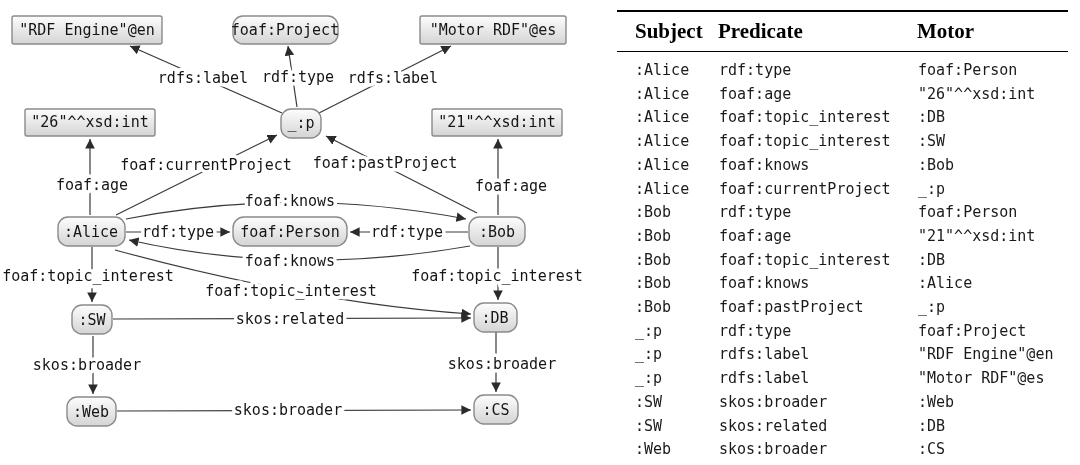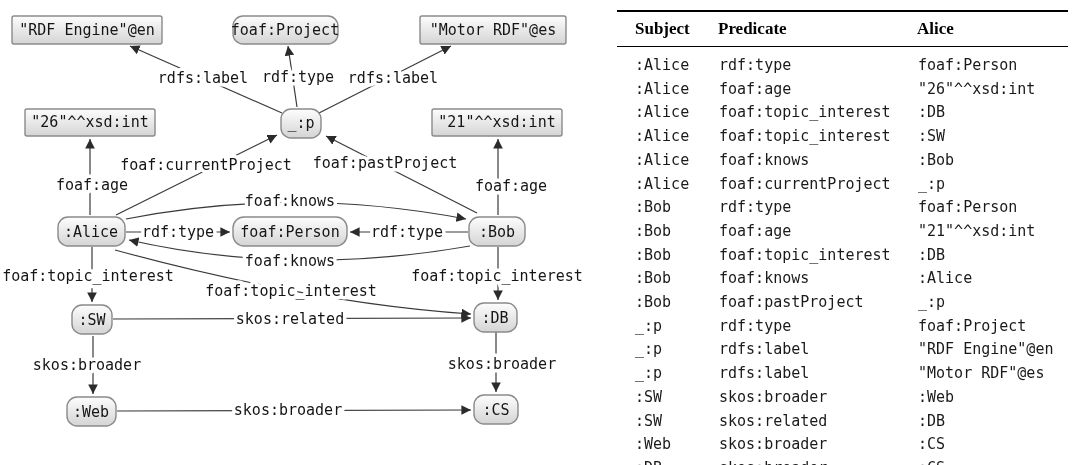"Subject" .triple-table th { font-size: 17px -> 21px }
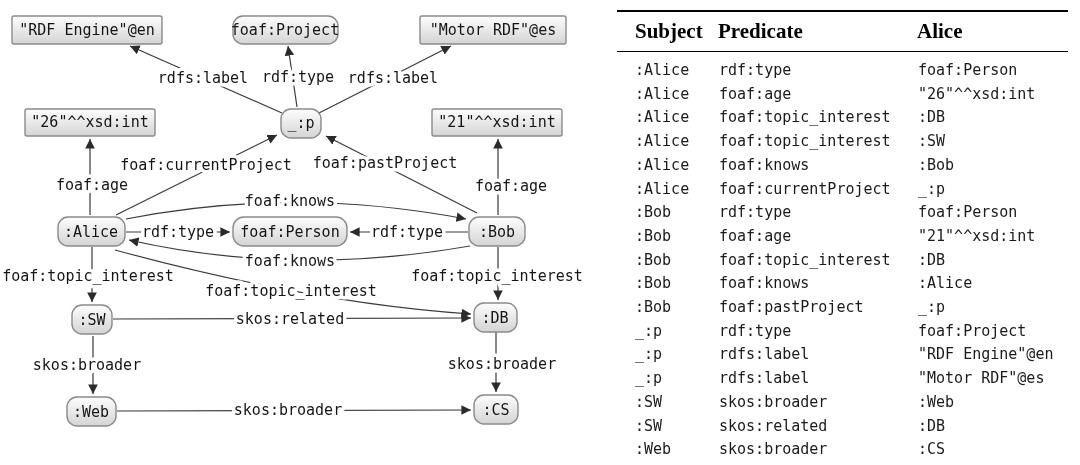"Alice" th { text: Alice -> Motor }
